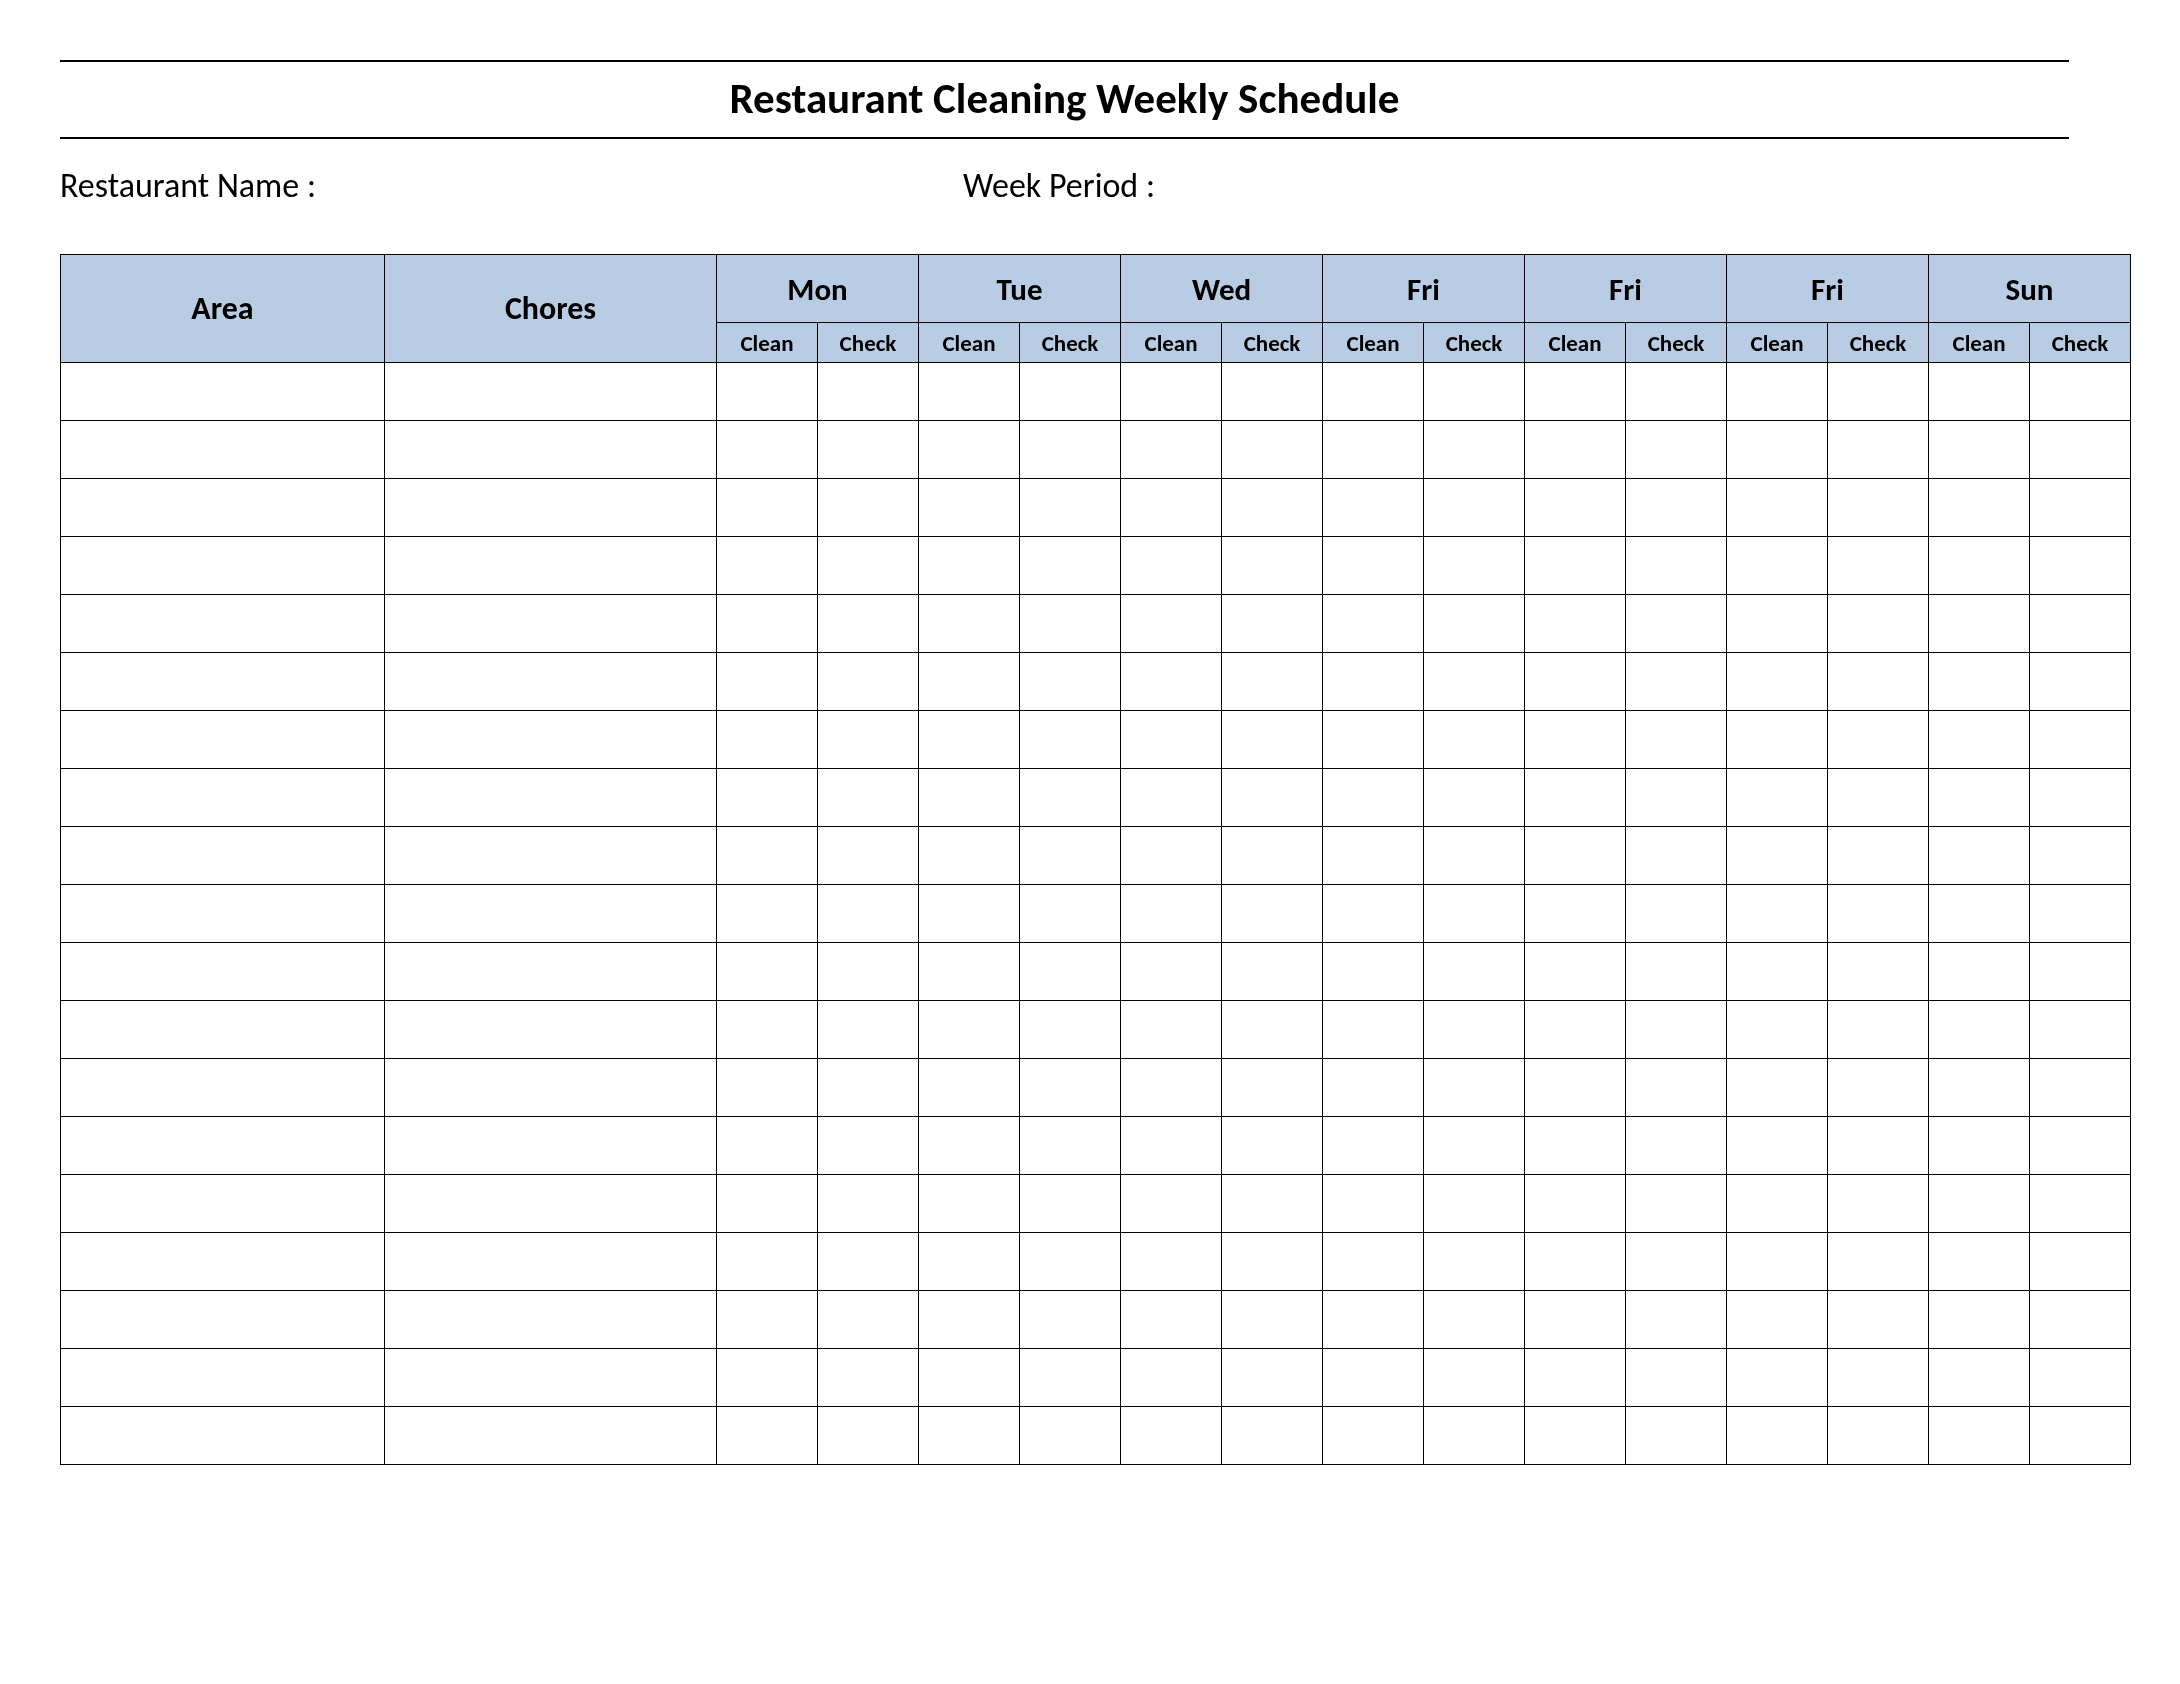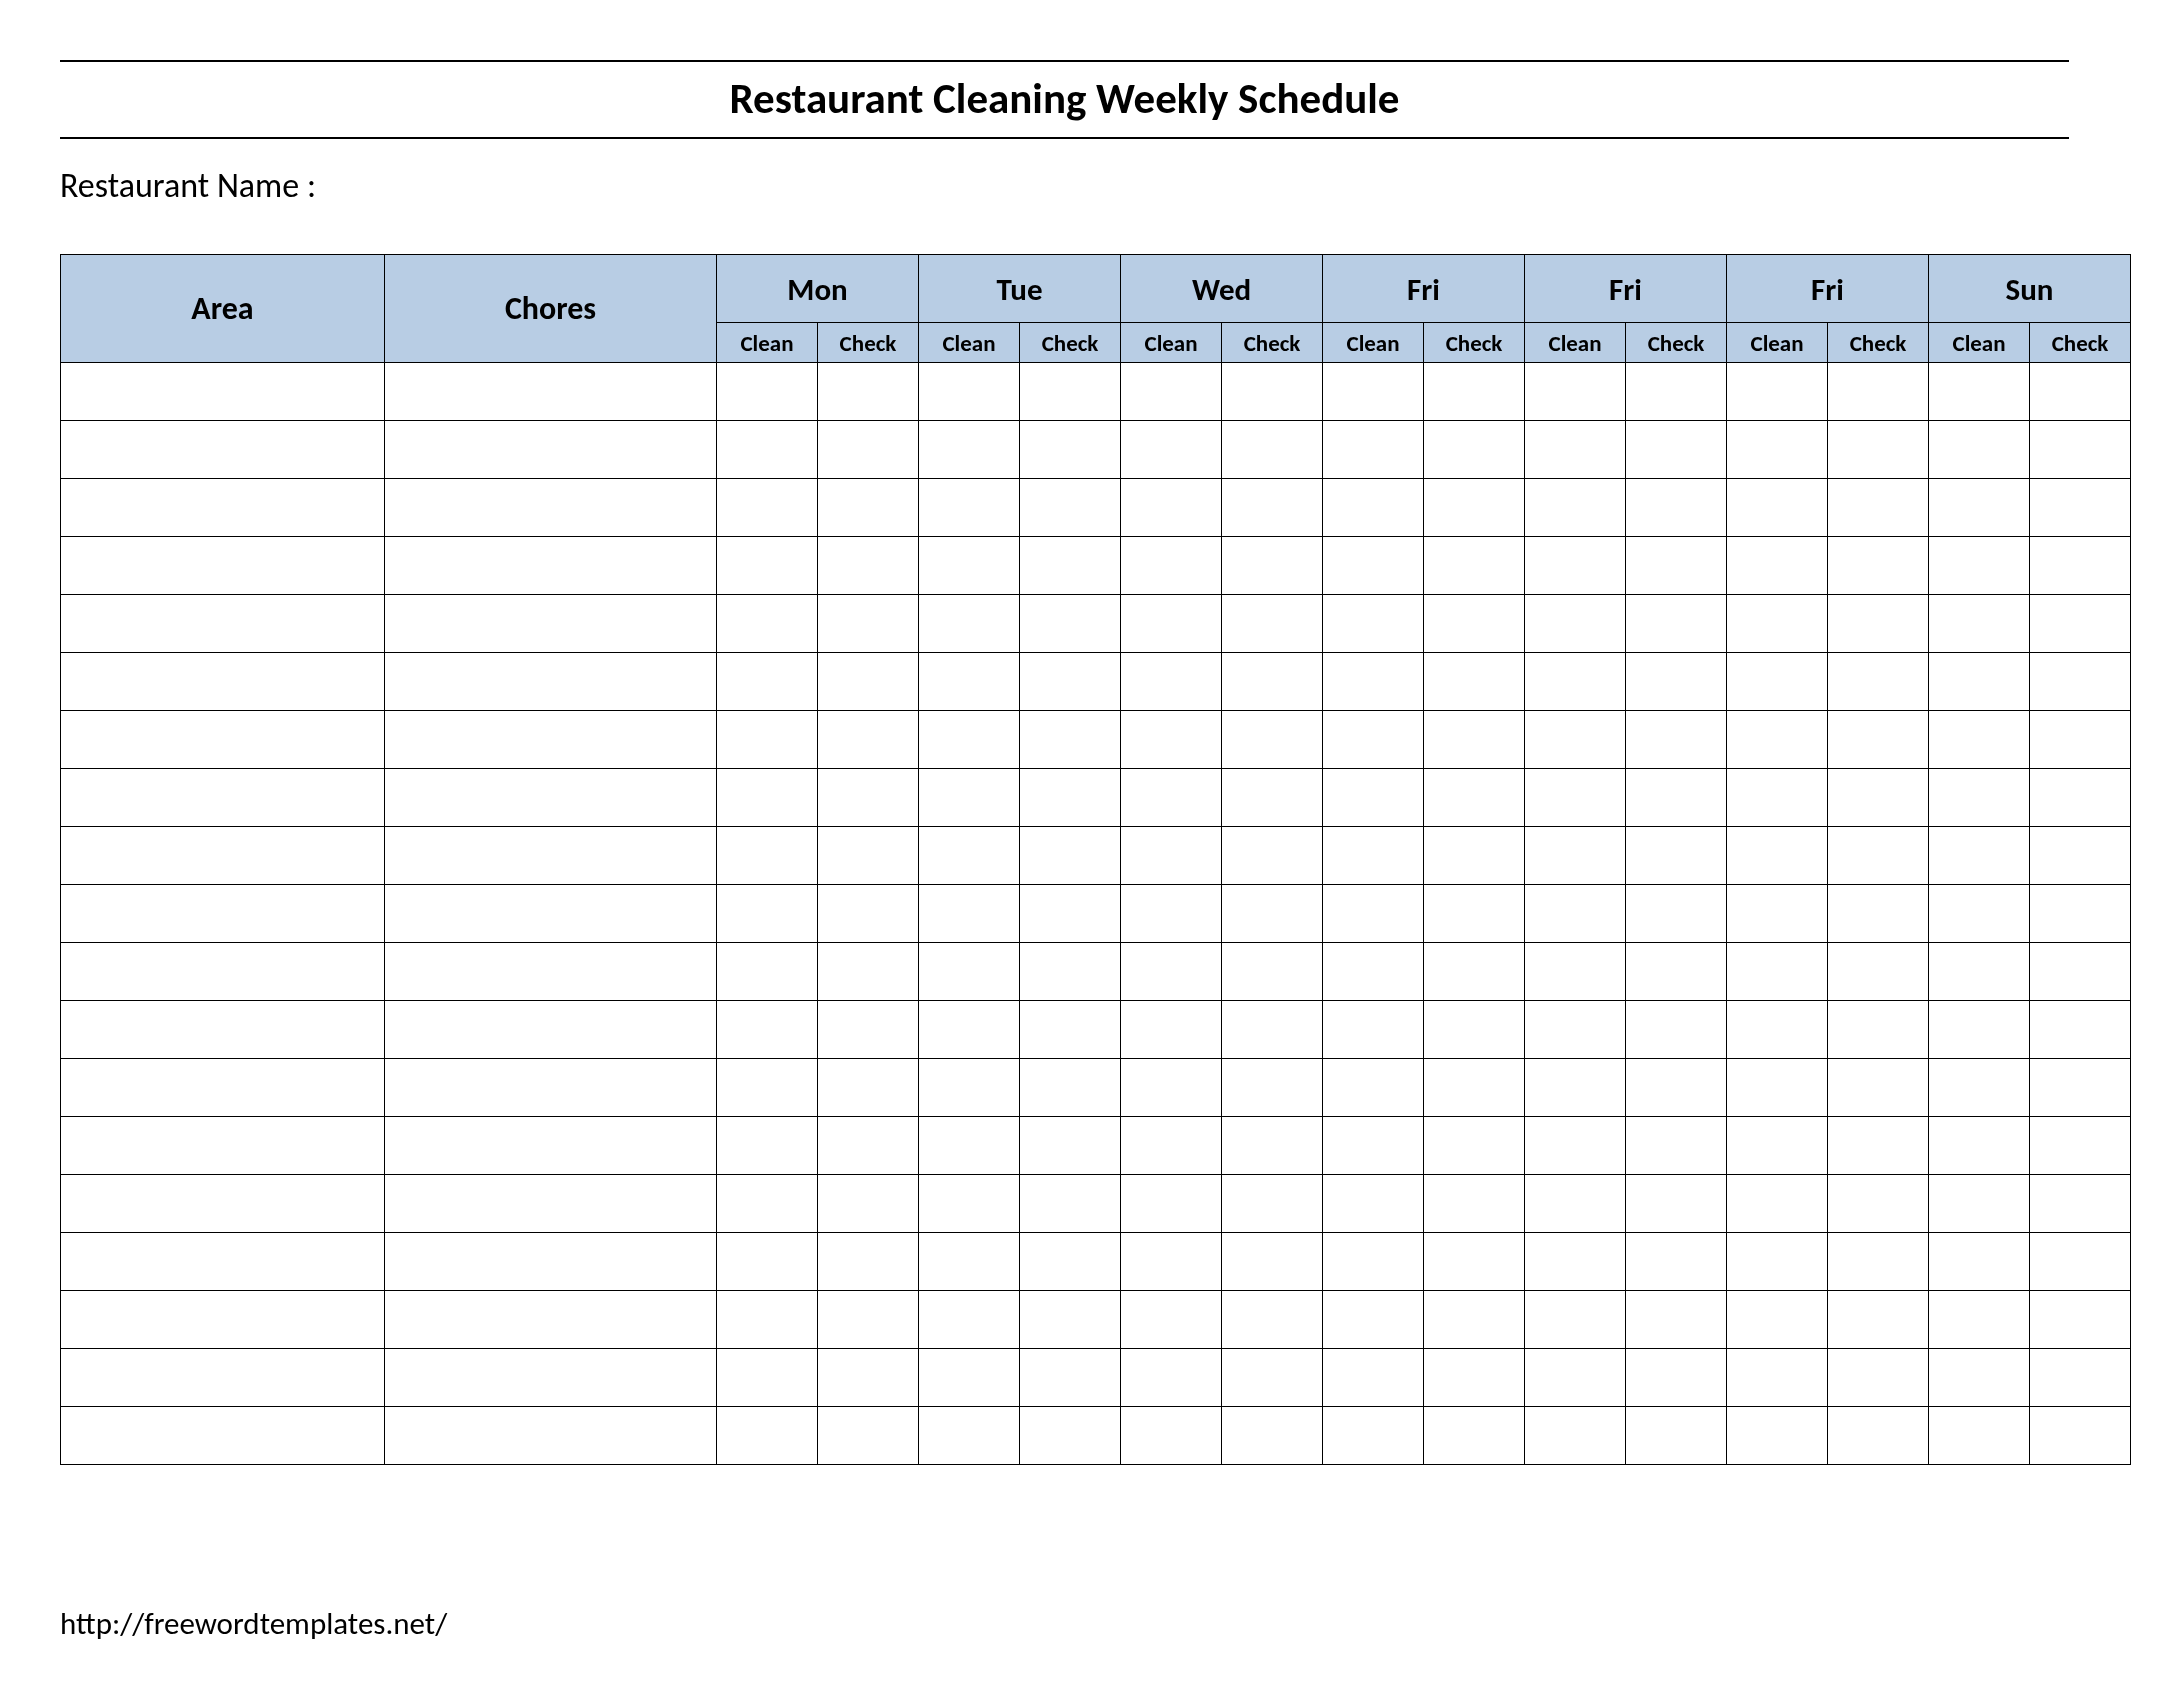"Week Period :" div.lbl-week { html: none -> <div>Week Period :</div> }
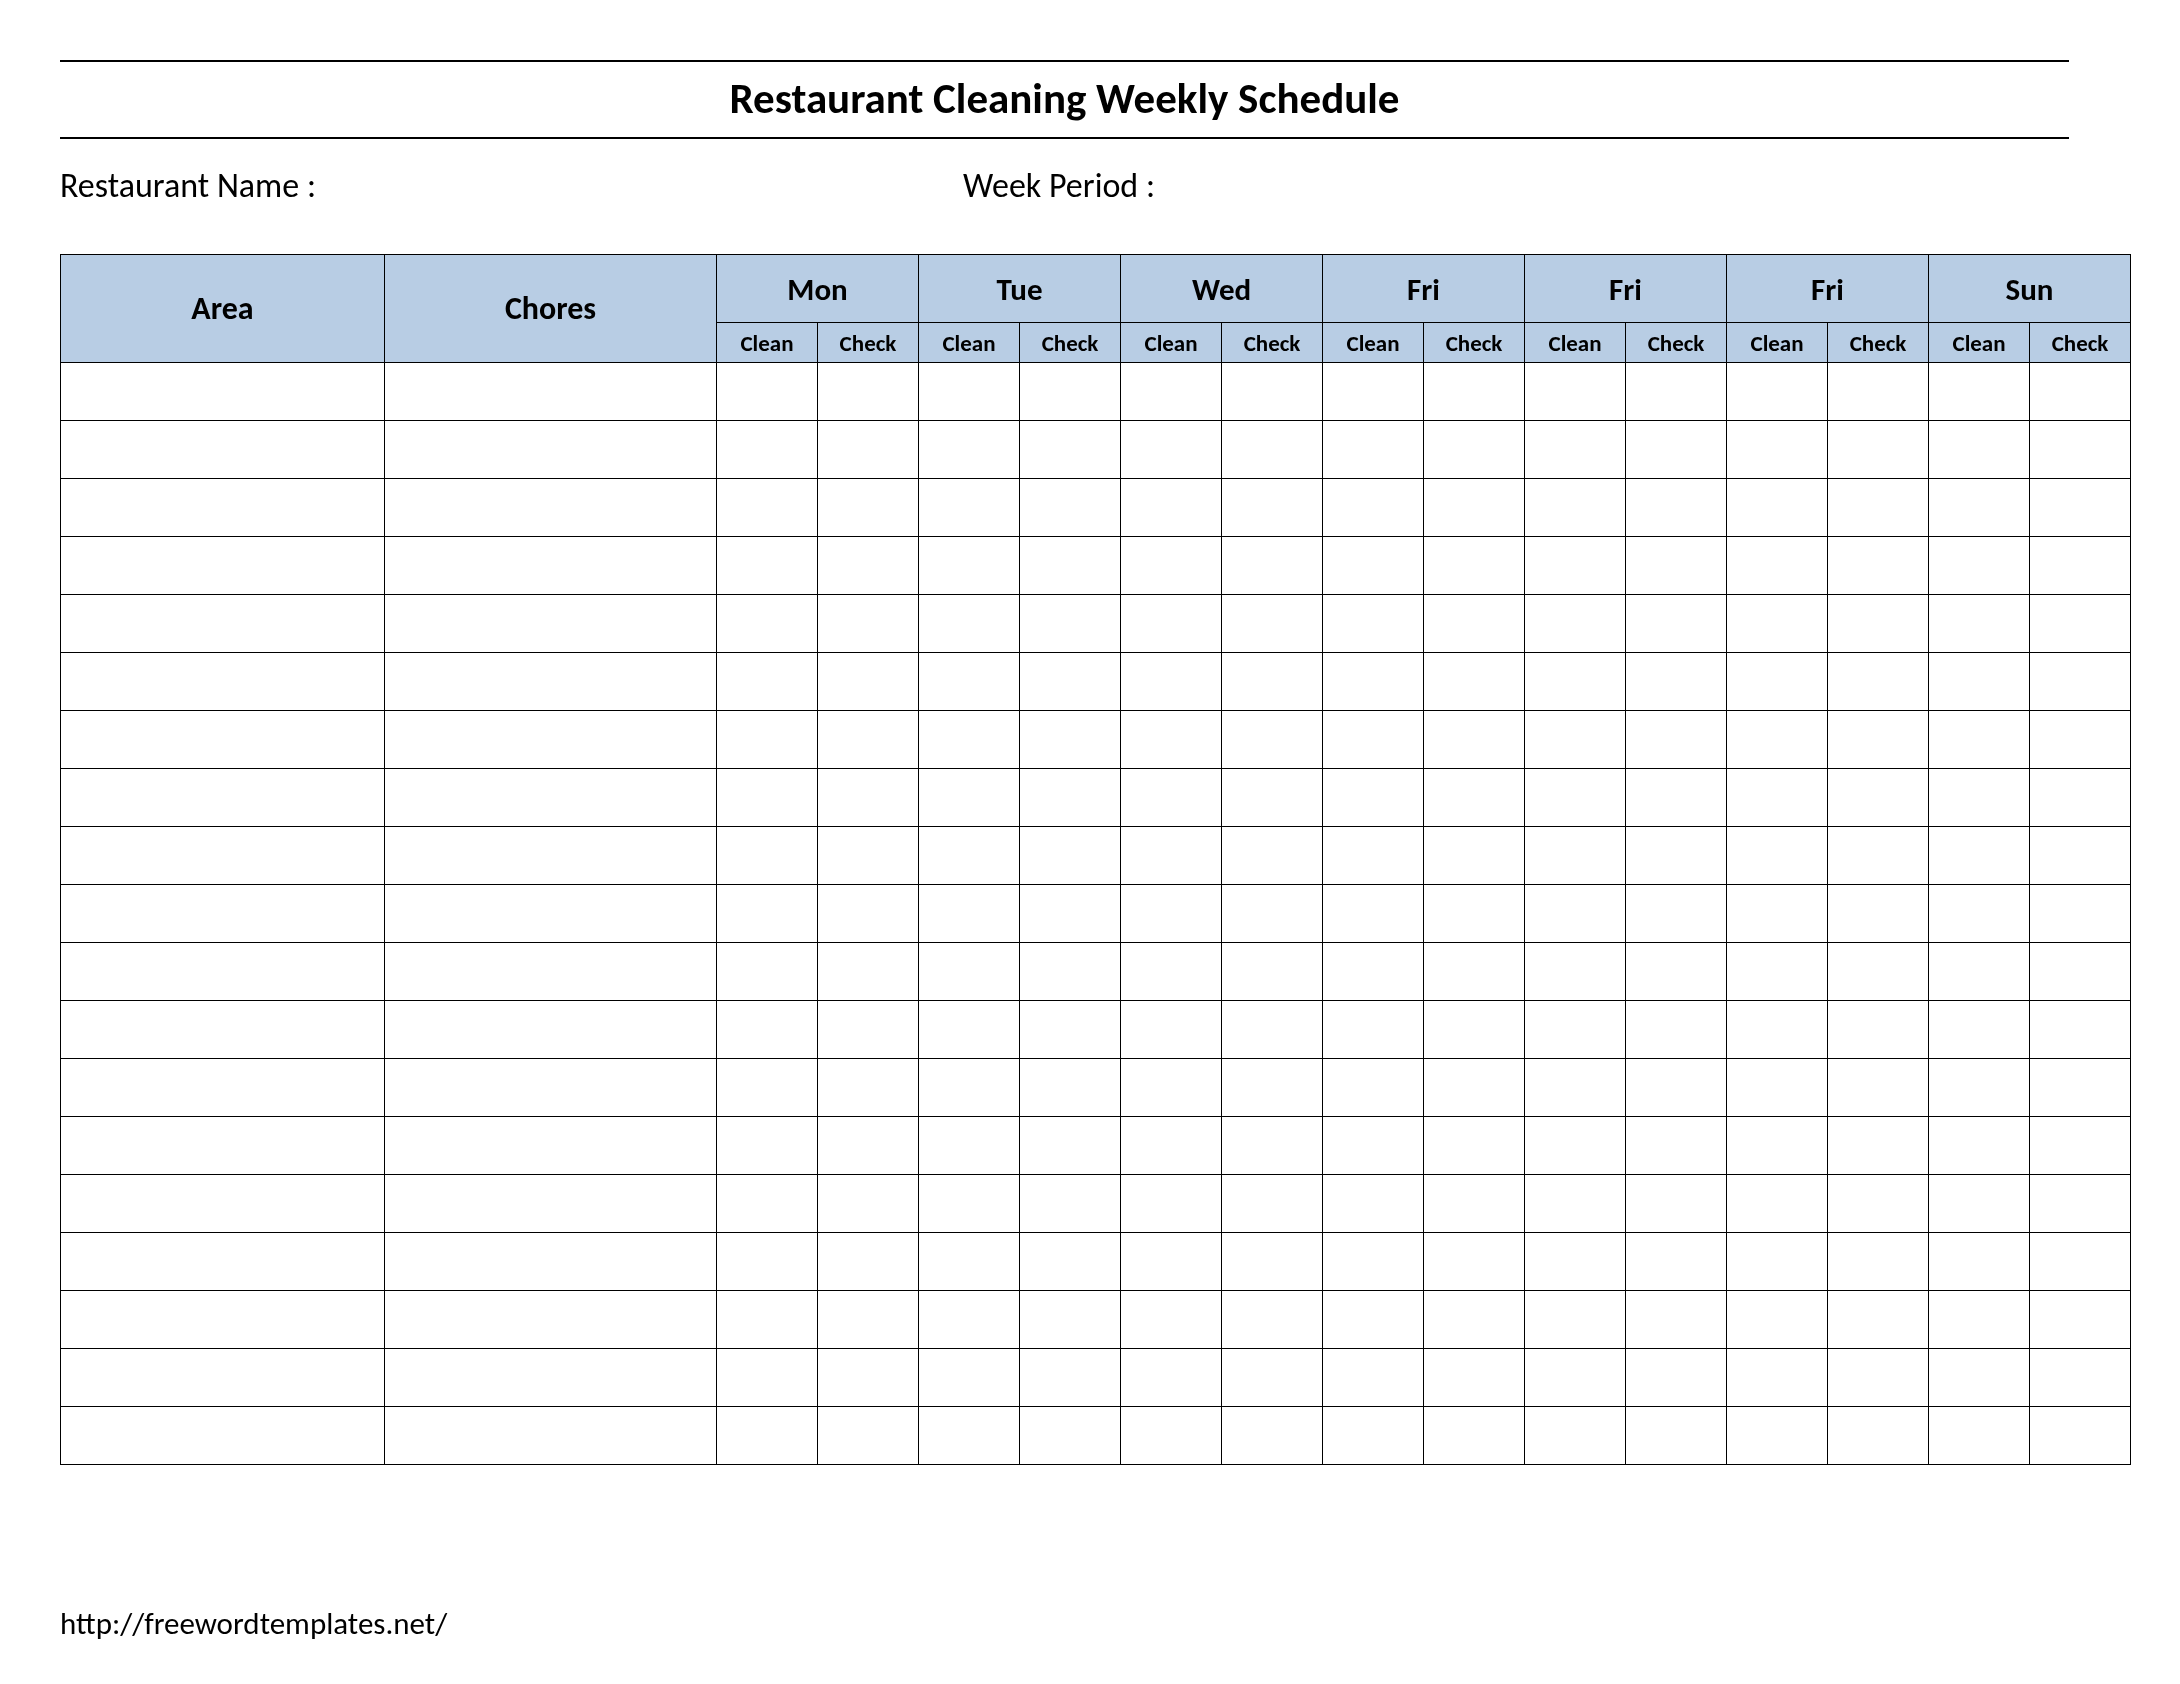"http://freewordtemplates.net/" div.source { html: <div>http://freewordtemplates.net/</div> -> none }
